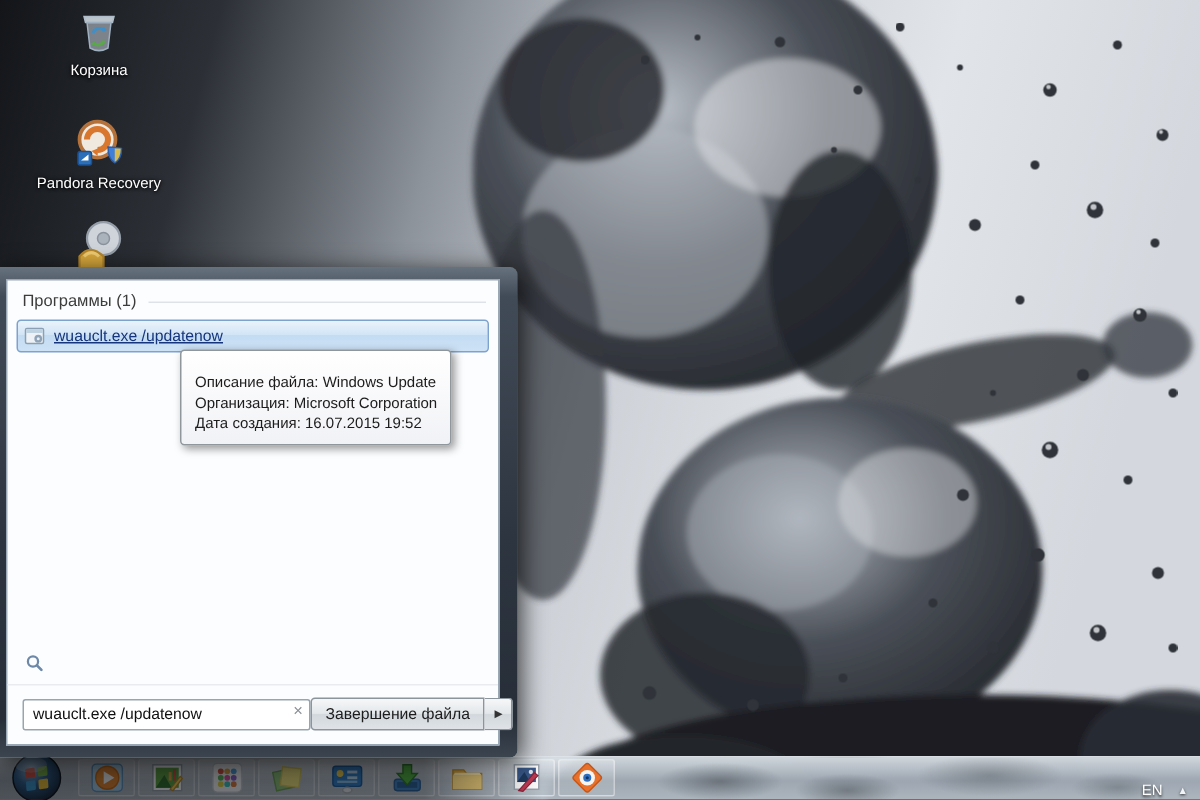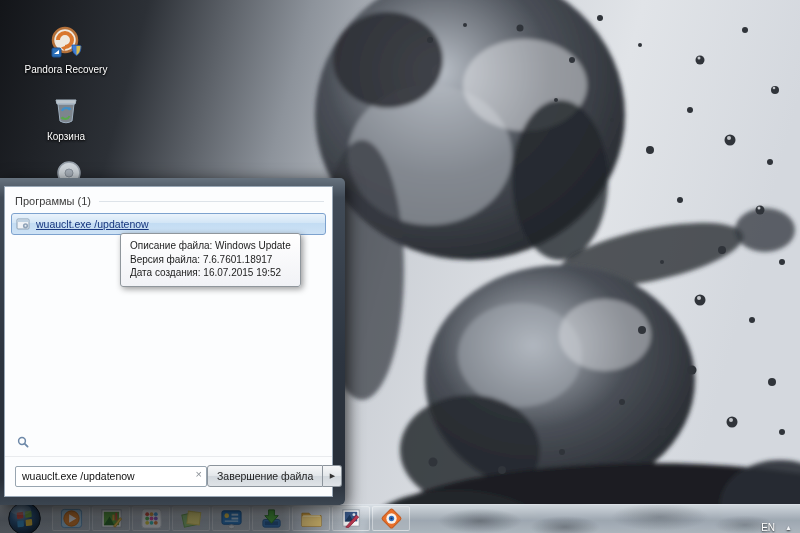"Pandora Recovery" div.desk-icon { order: before "Корзина" -> after "Корзина" }
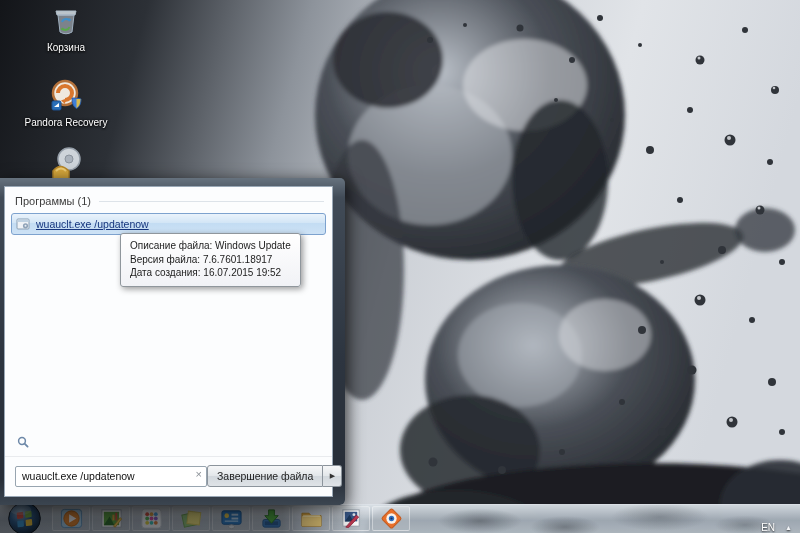"Описание файла: Windows Update" .tooltip { padding: 5px 9px 6px 9px -> 15px 9px 6px 9px }
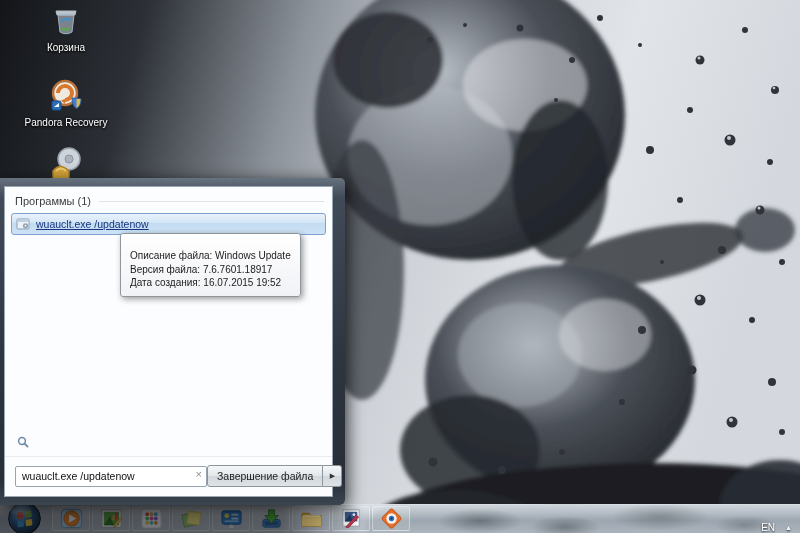"Организация: Microsoft Corporation" div { html: none -> <div>Организация: Microsoft Corporation</div> }
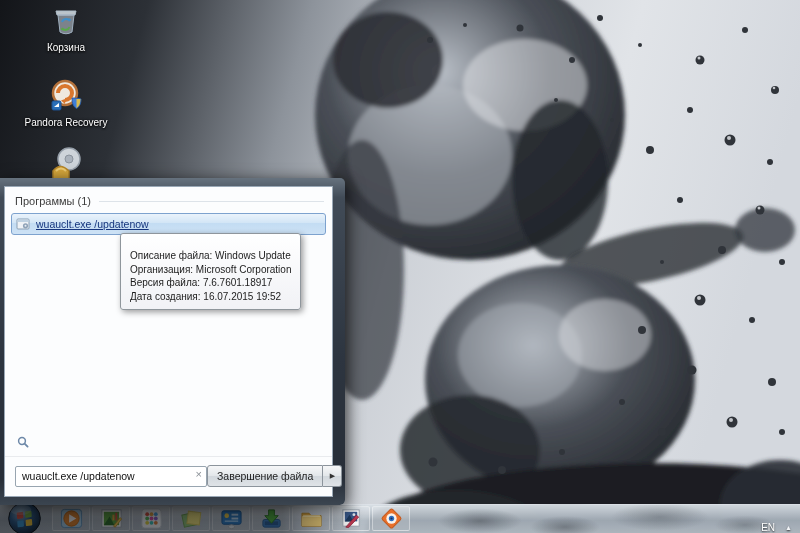"Версия файла: 7.6.7601.18917" div { html: <div>Версия файла: 7.6.7601.18917</div> -> none }
